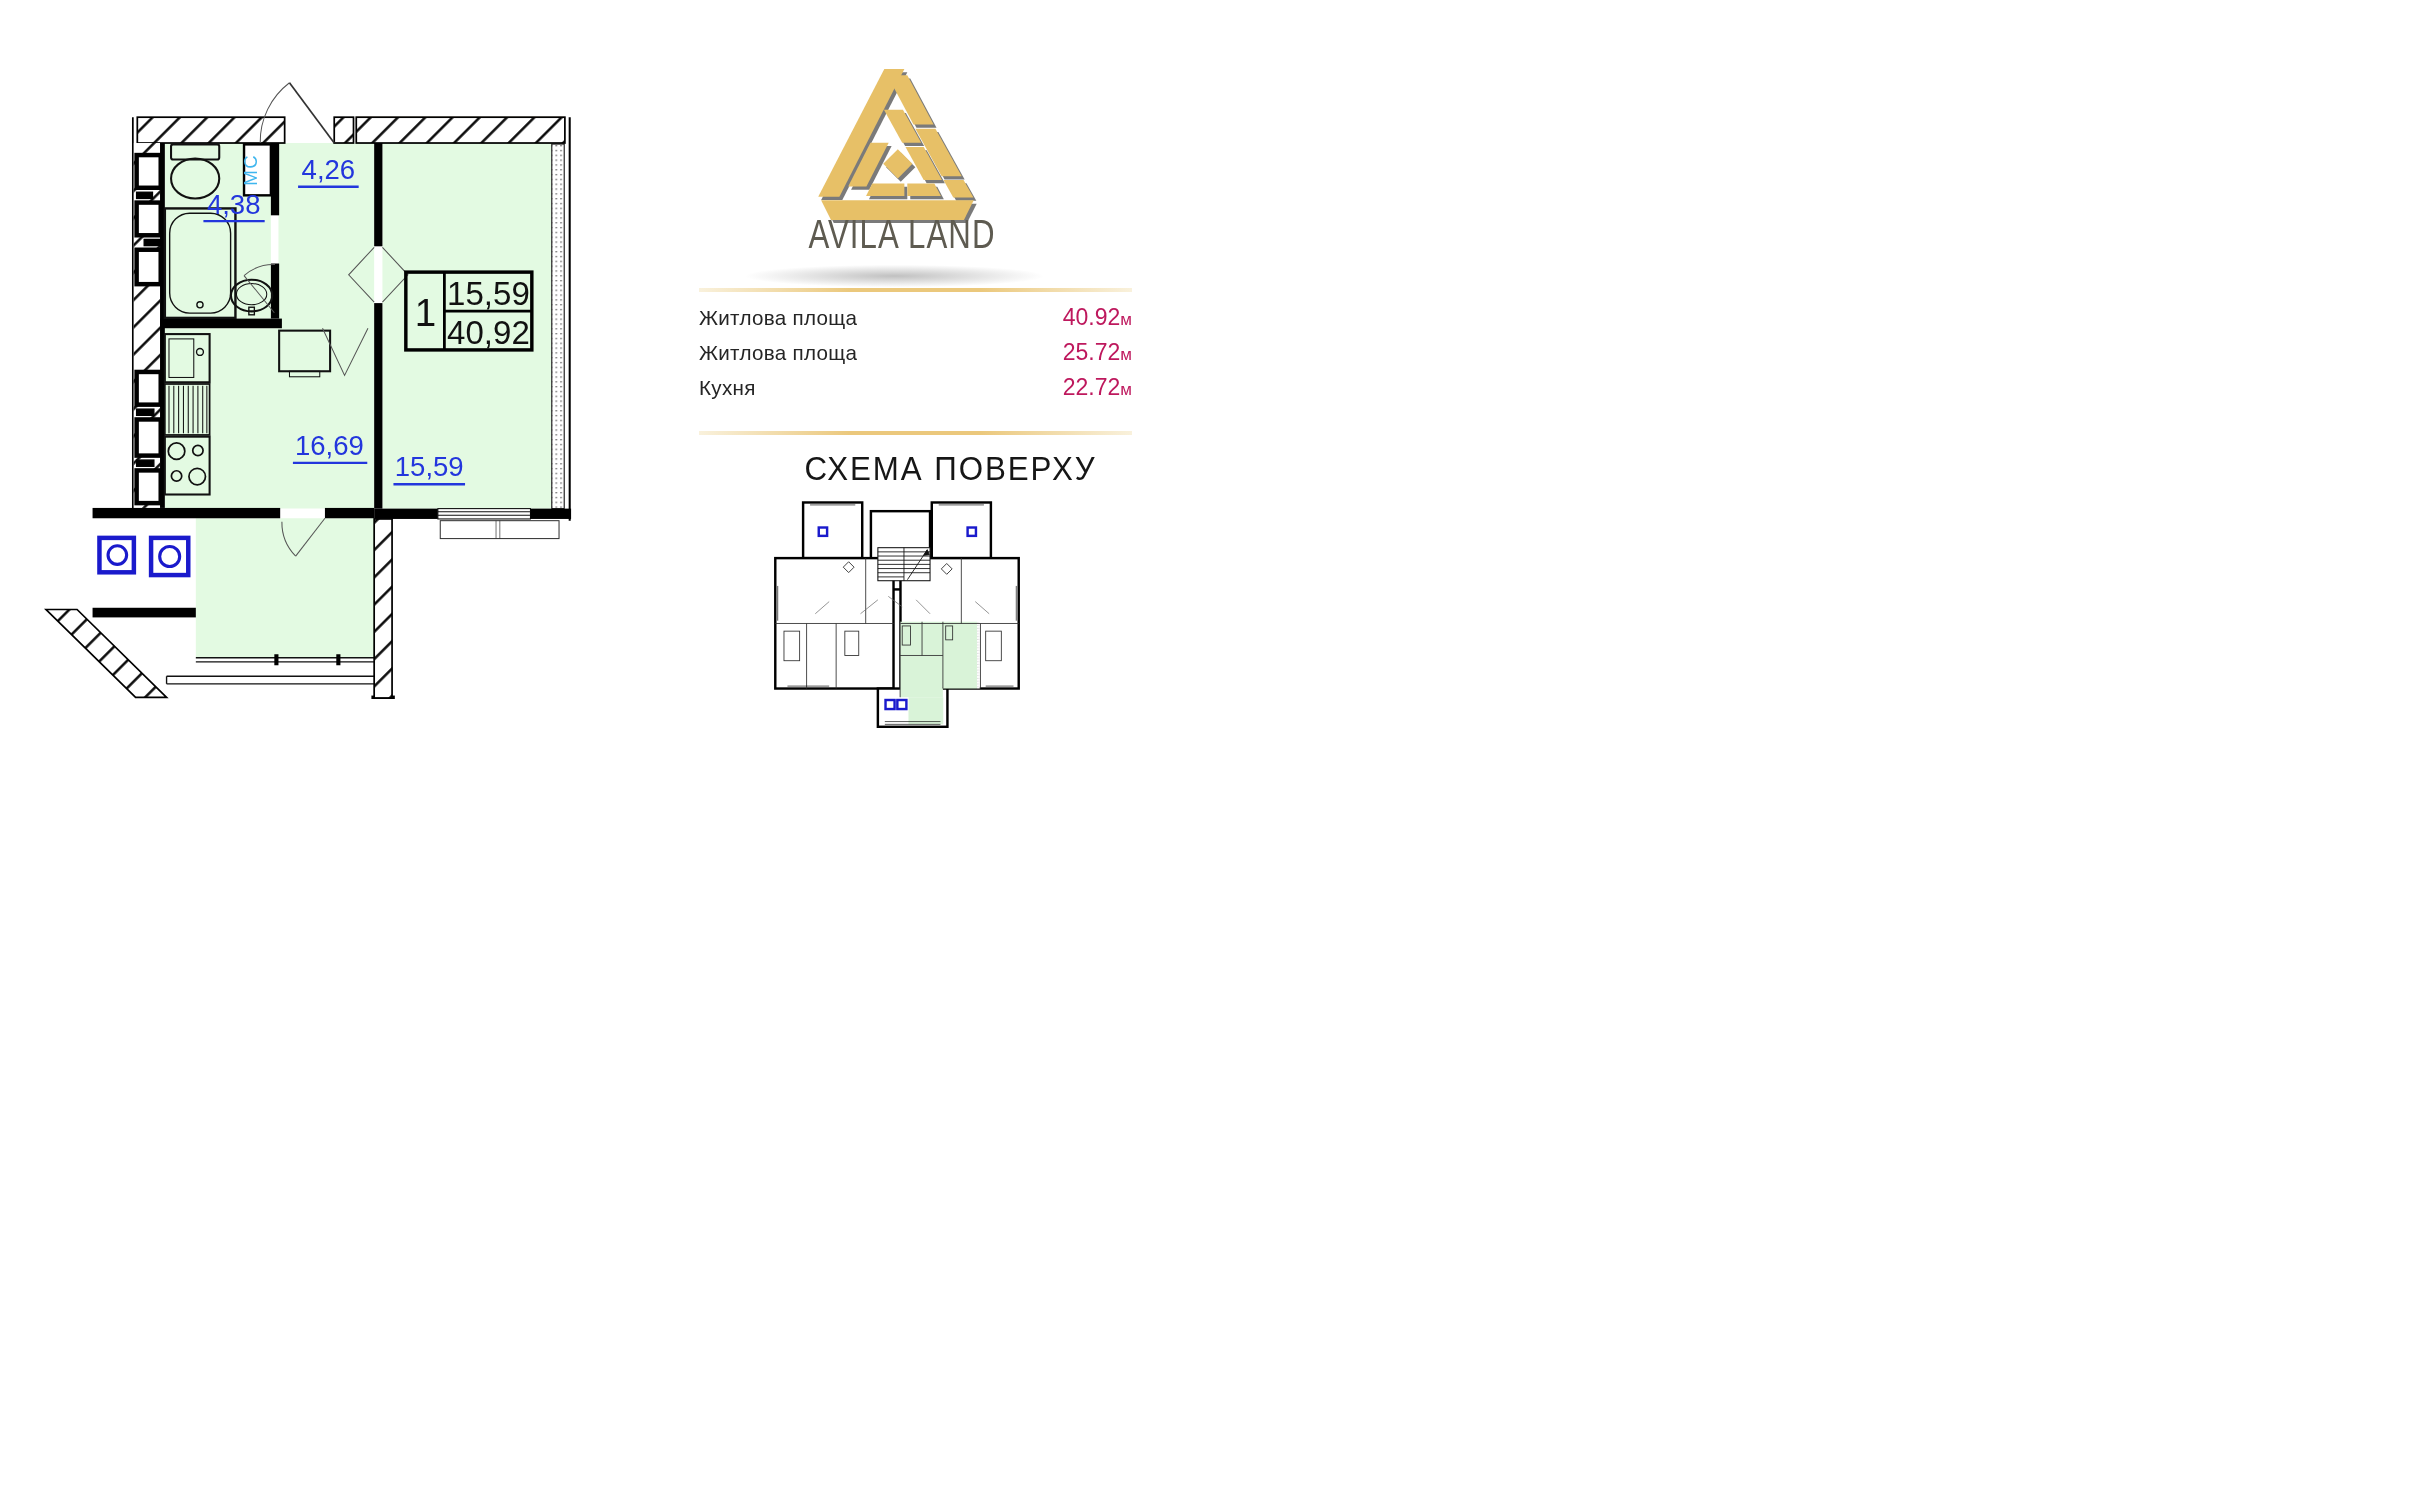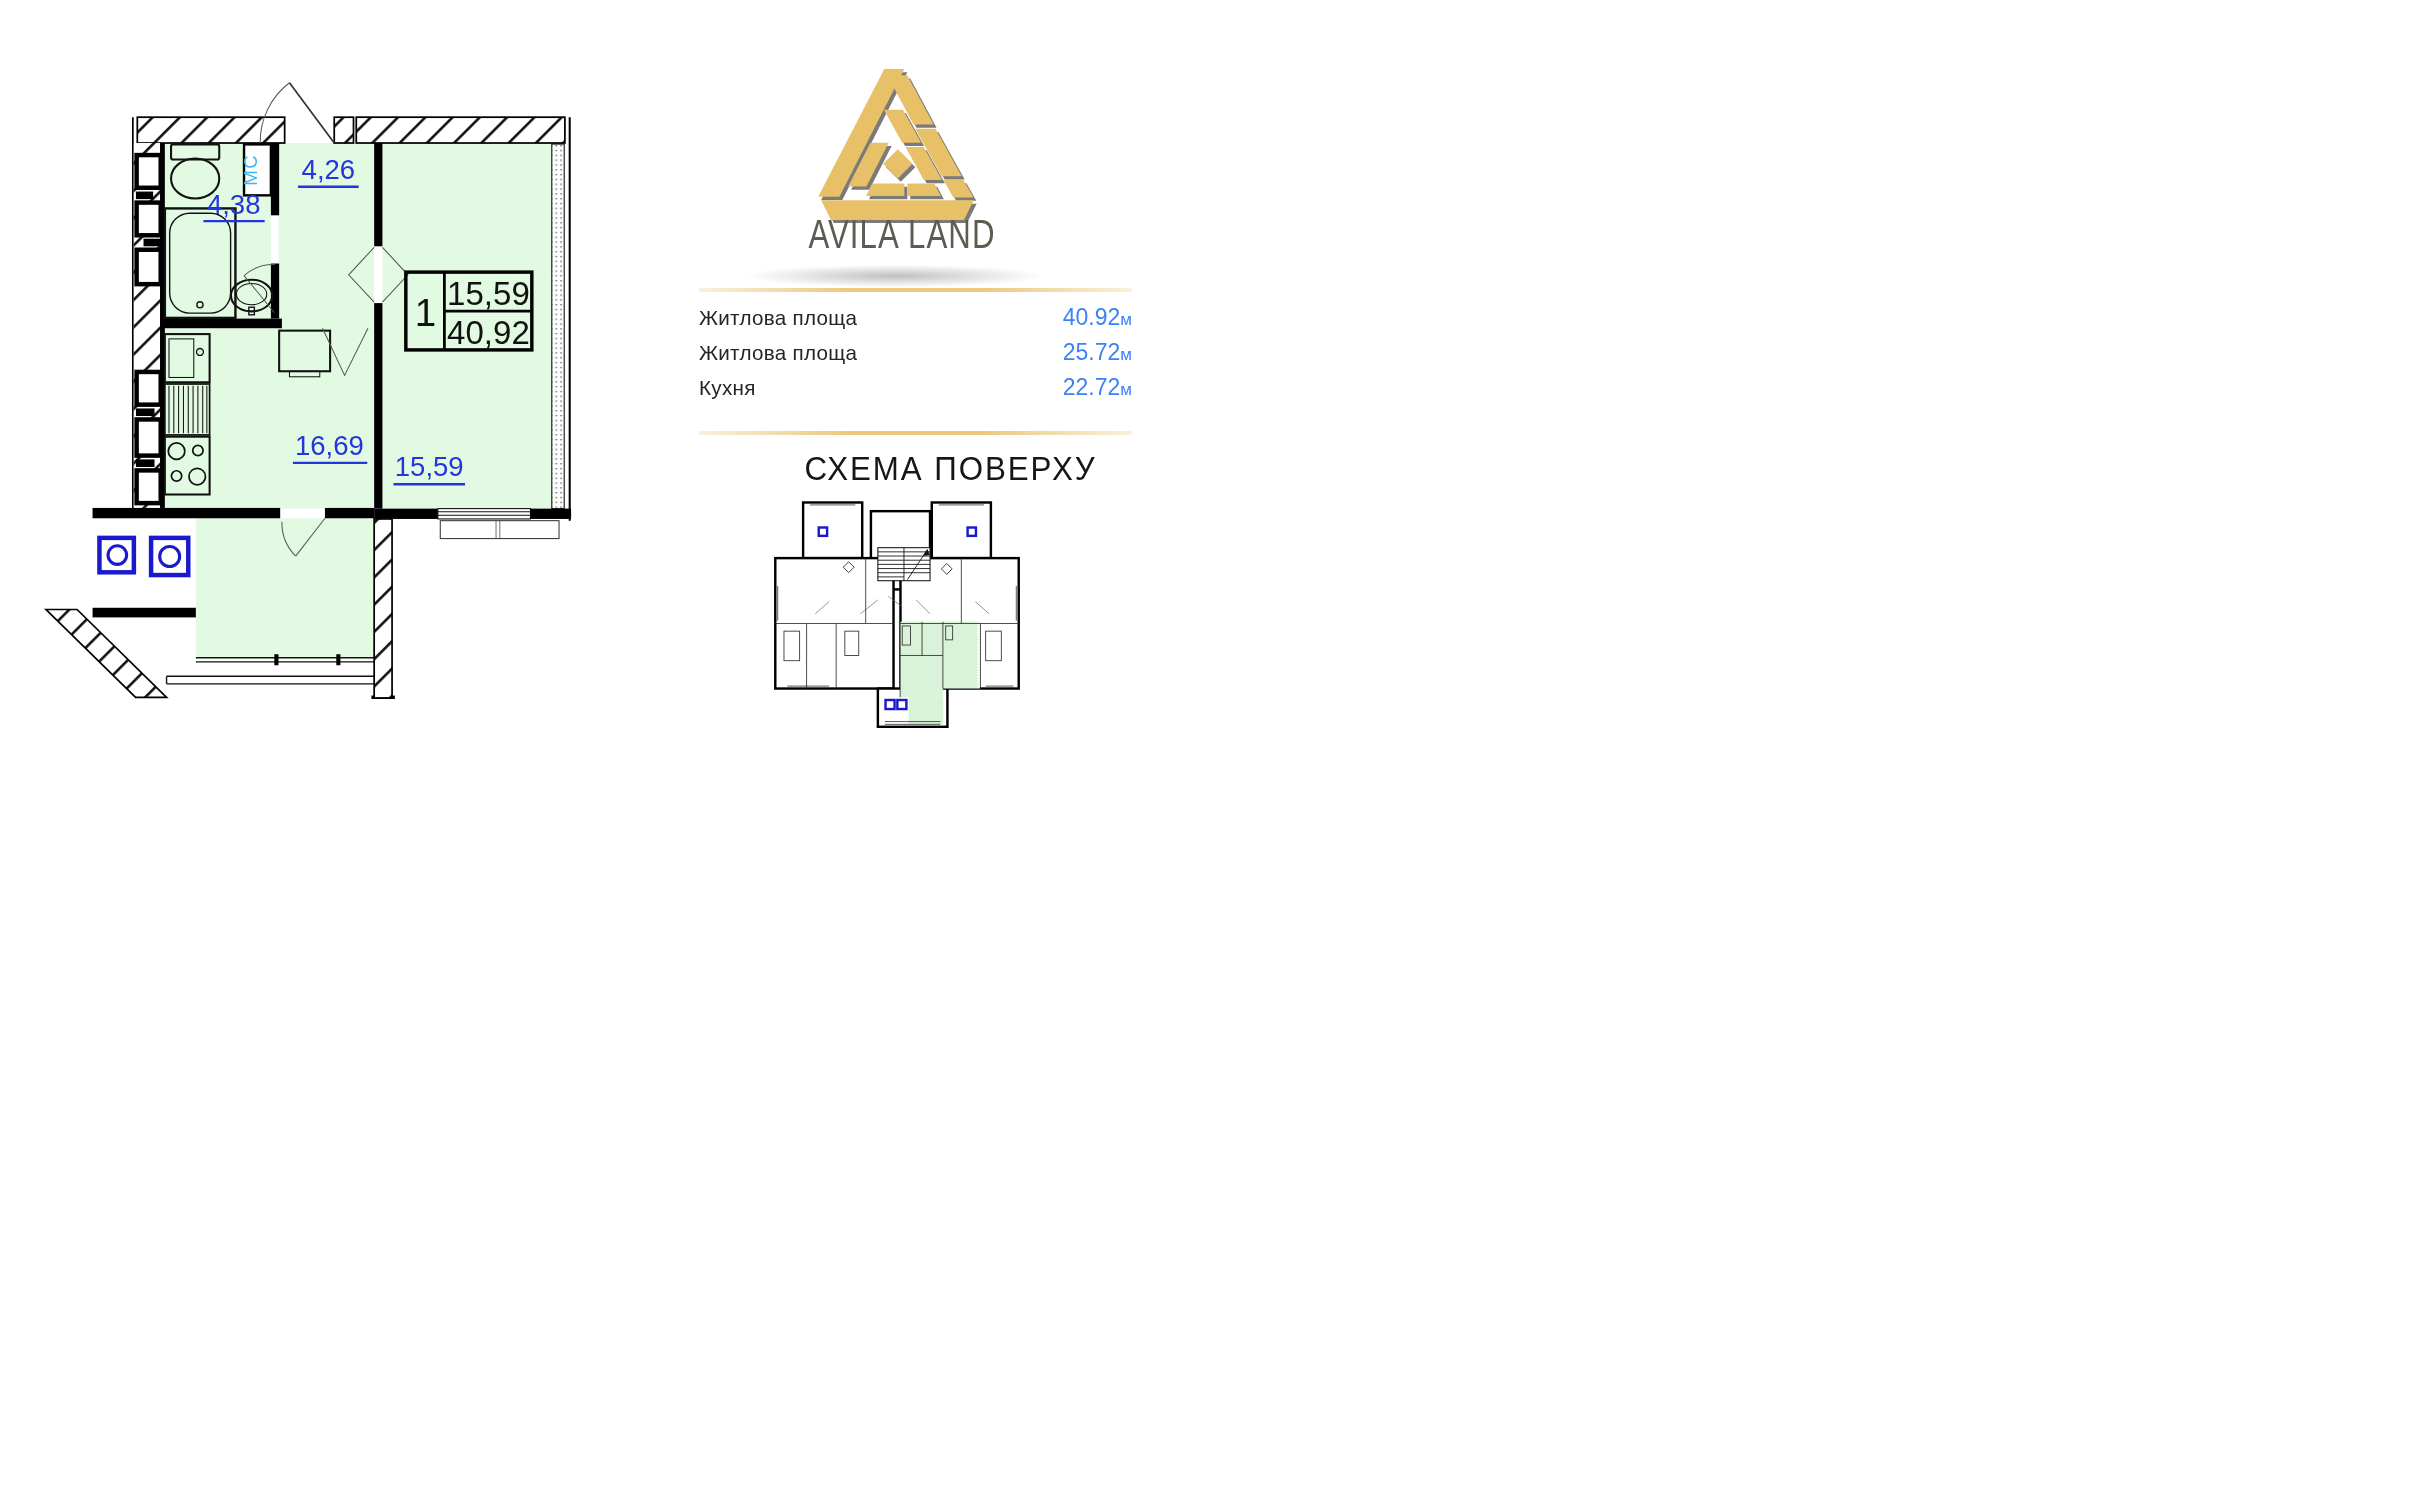"40.92м" .stat-value { color: #3b82f6 -> #be185d }
